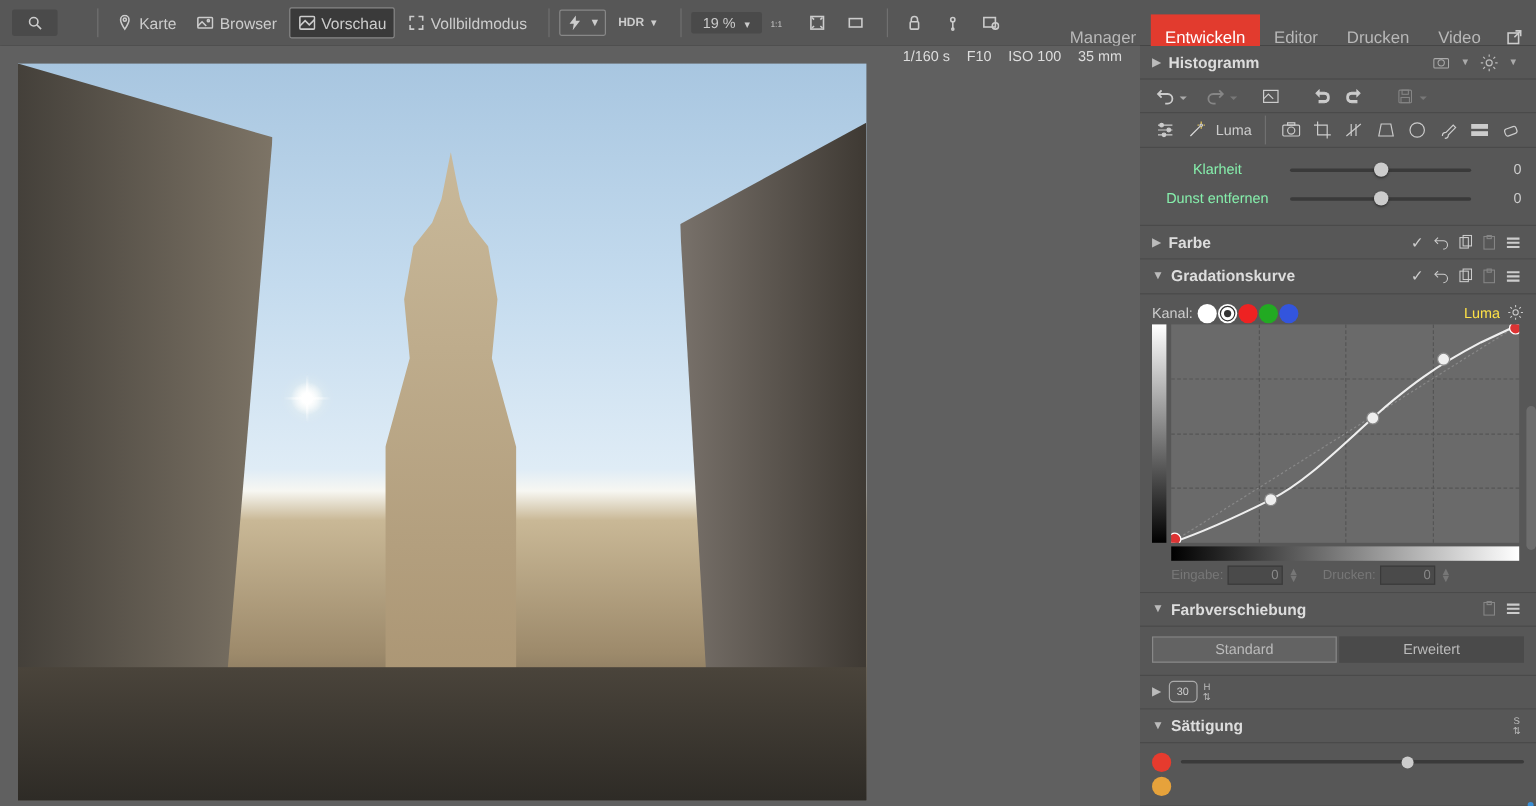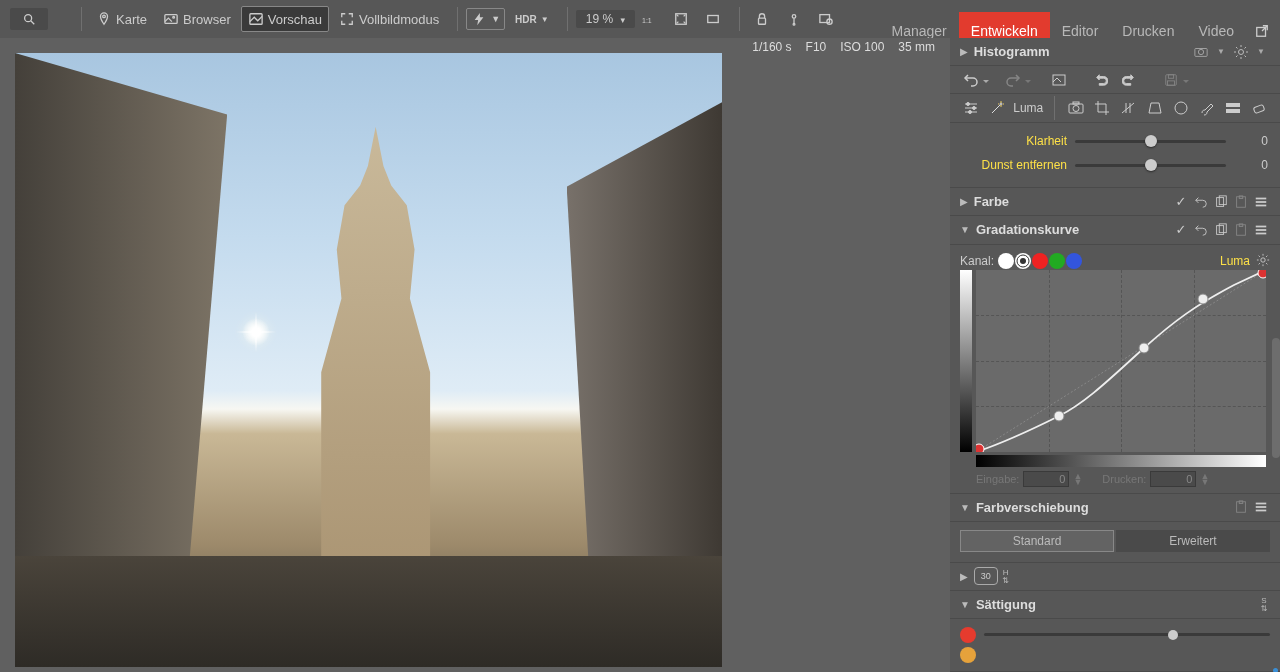"Klarheit" .sliders .row .lbl { color: #fde047 -> #86efac; text-align: right -> center }
